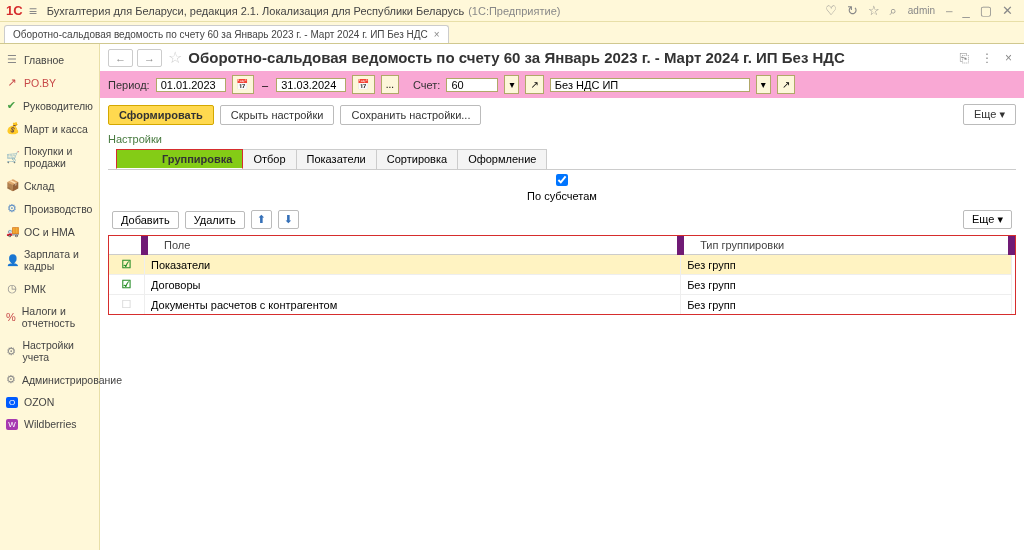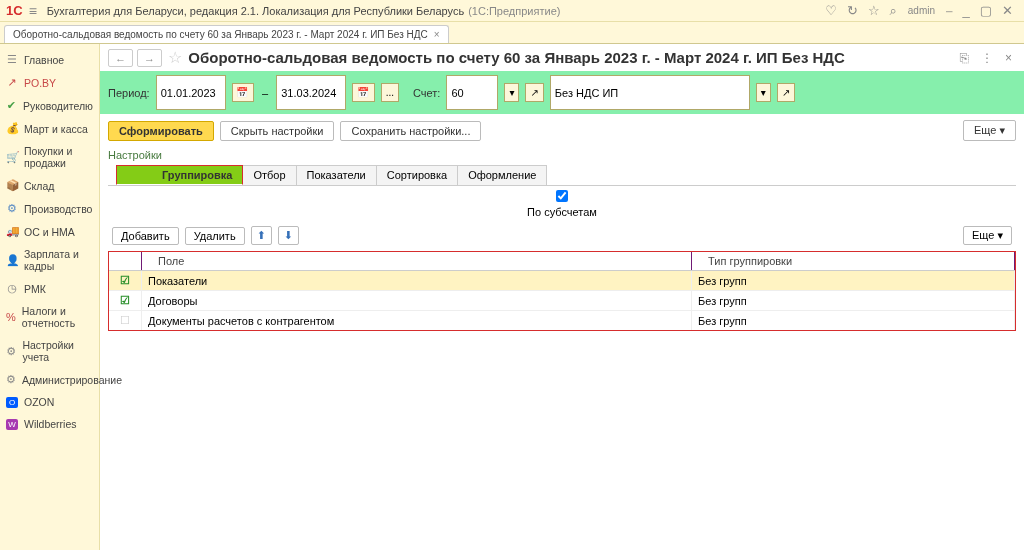"Период:" .params { background: #86efac -> #f9a8d4 }
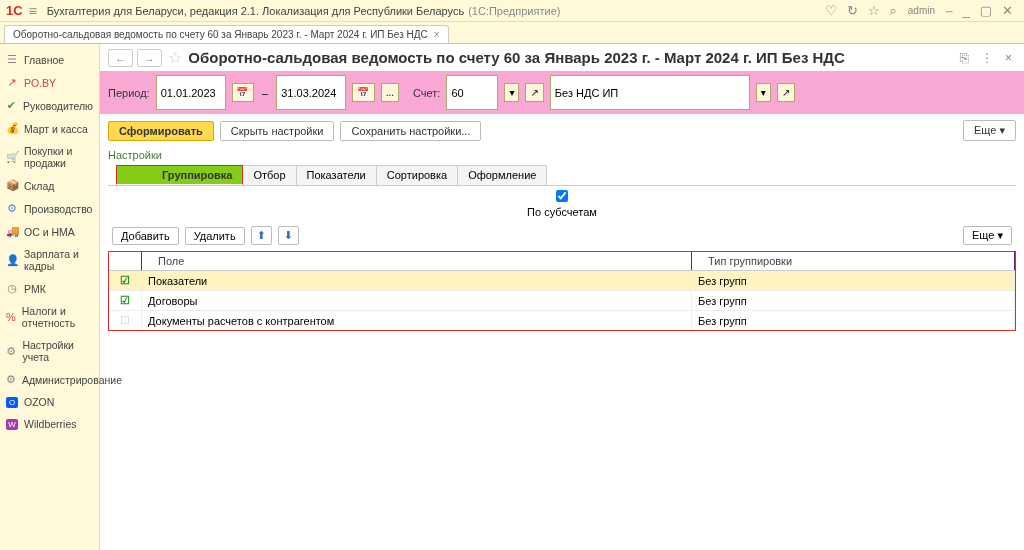"01.01.2023" .inp { height: 35px -> 14px }
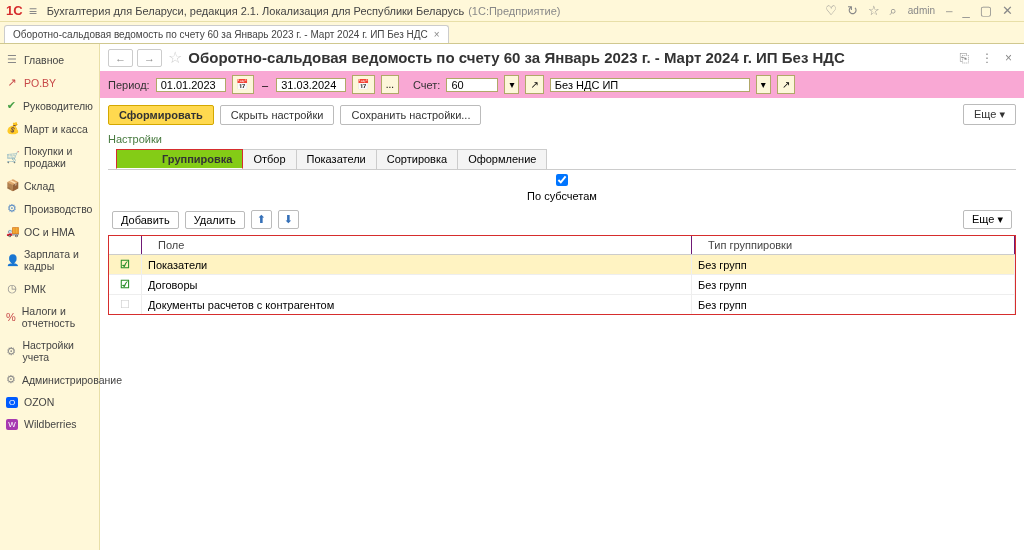"Поле" .grid th { border-right: 1px solid #701a75 -> 7px solid #701a75 }
